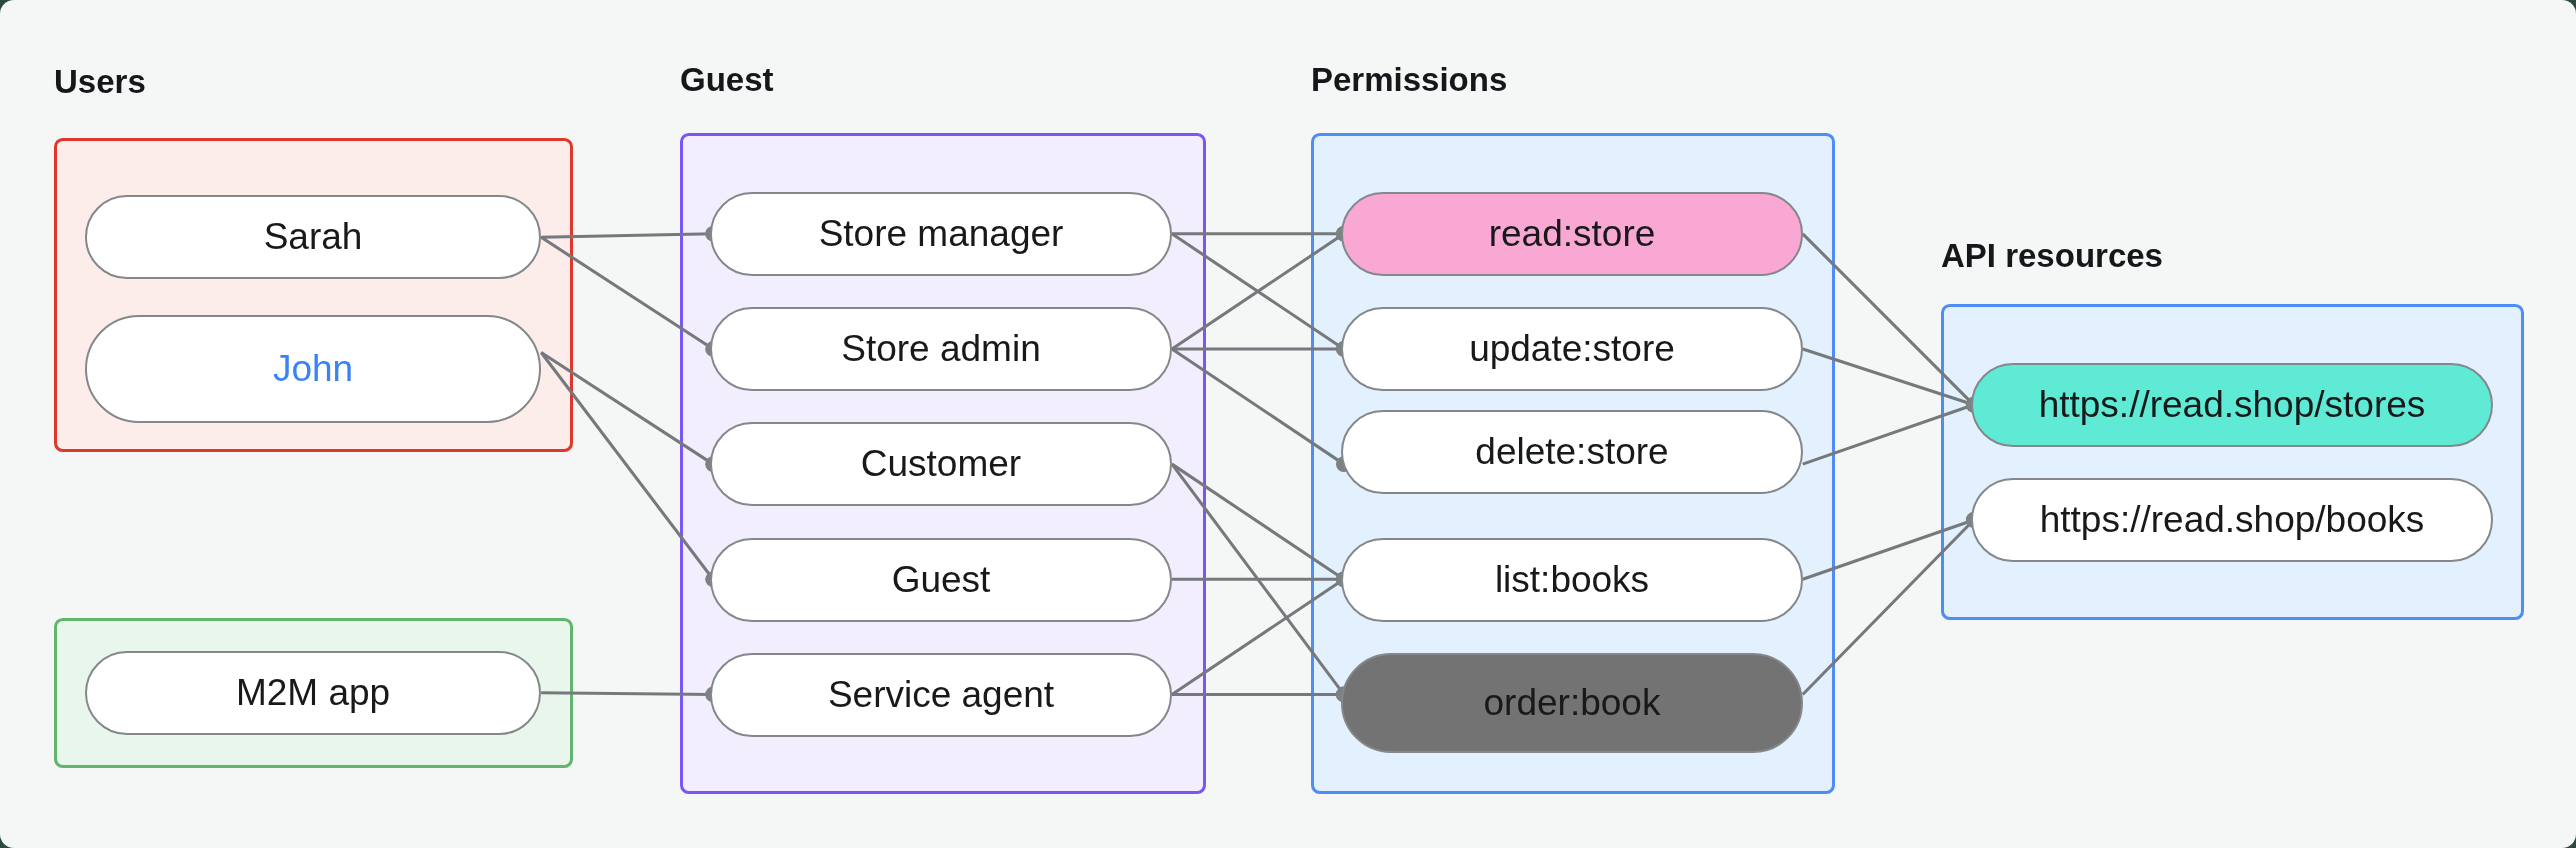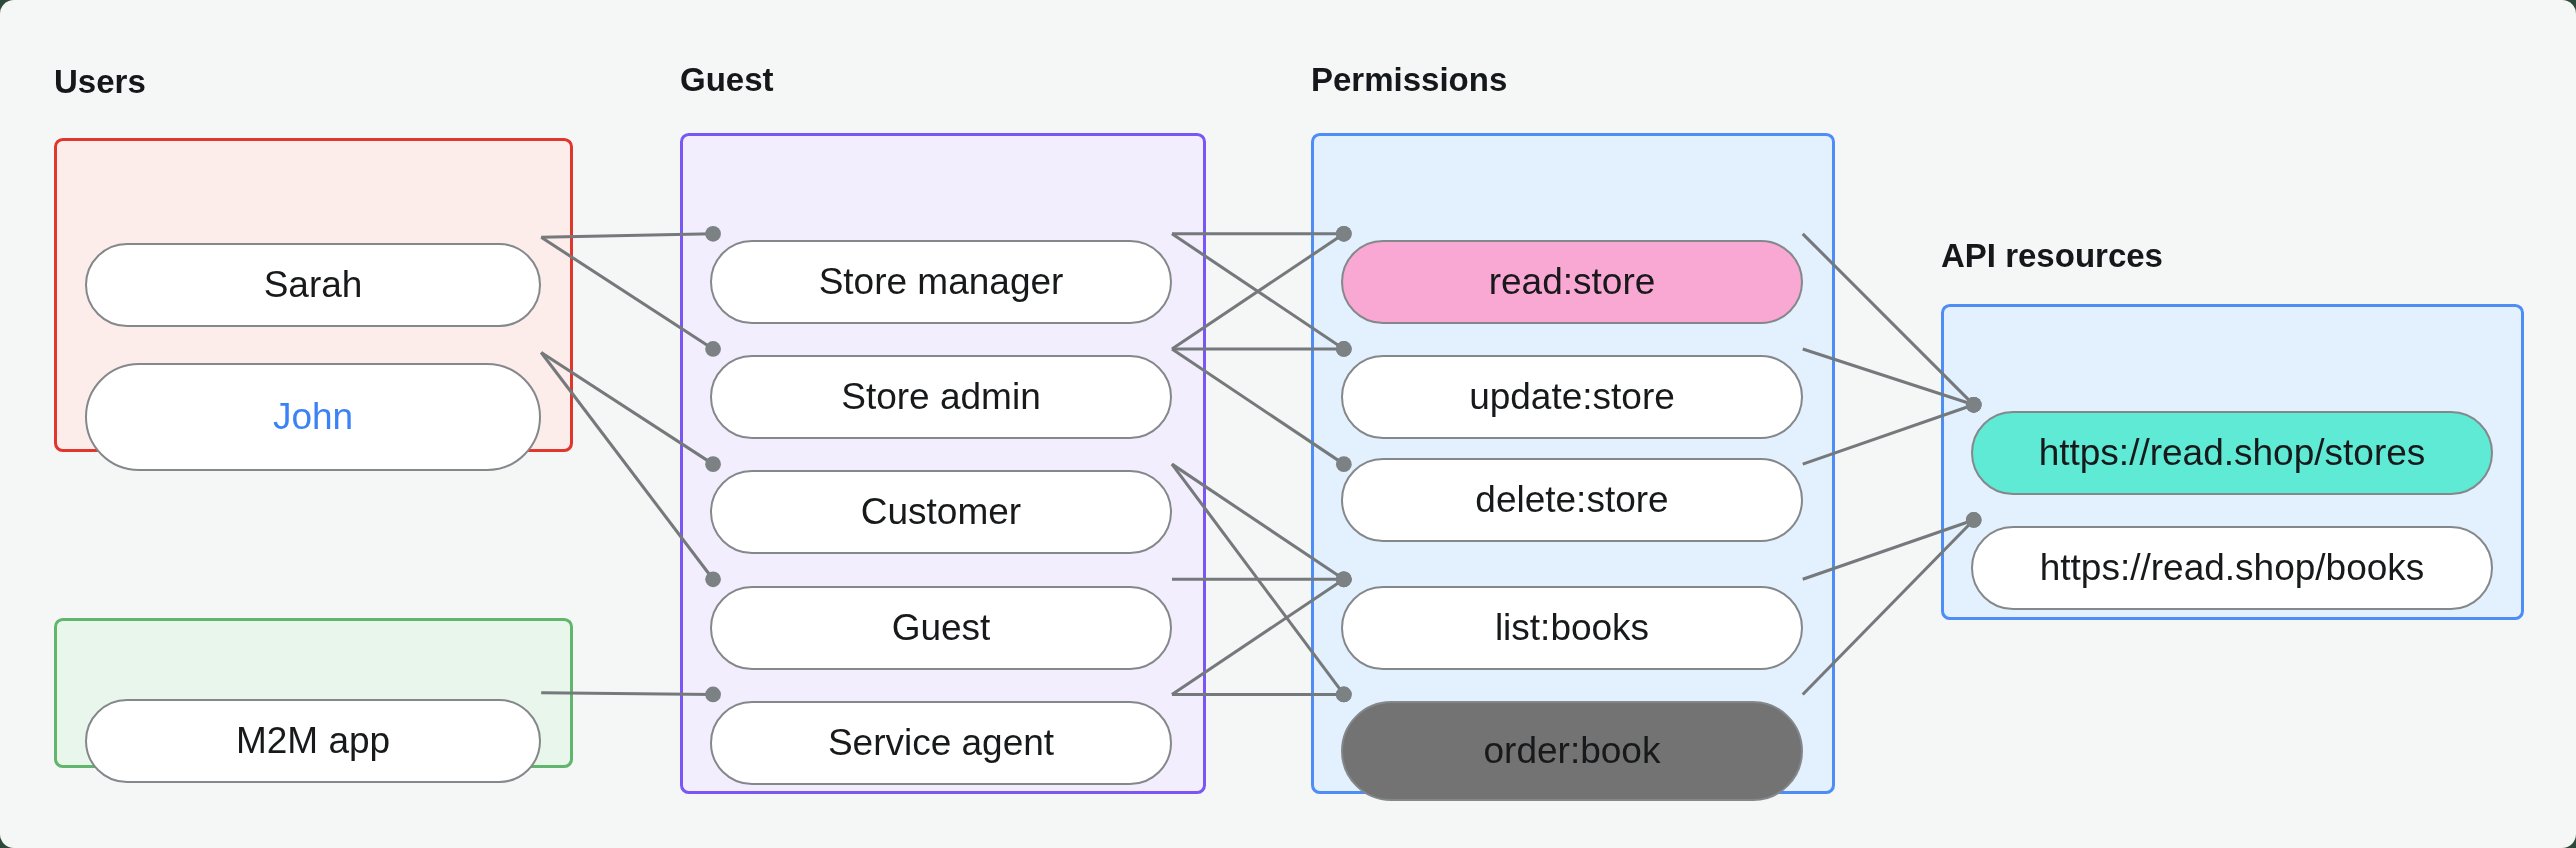"Sarah" .pill { margin-top: 48px -> none }
